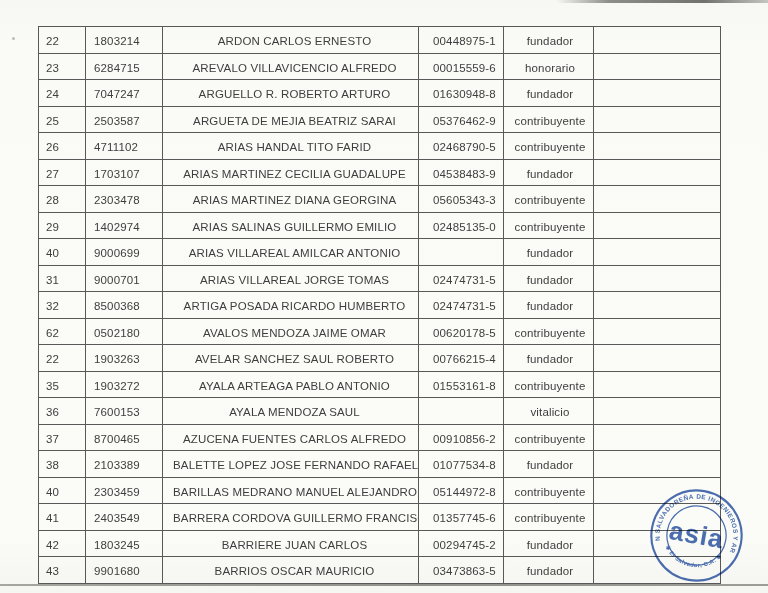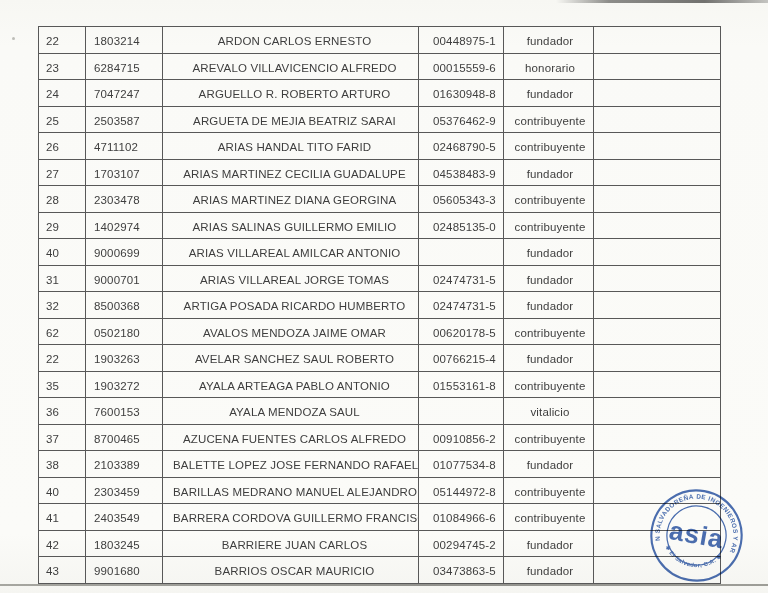"01084966-6" td { text: 01084966-6 -> 01357745-6 }
